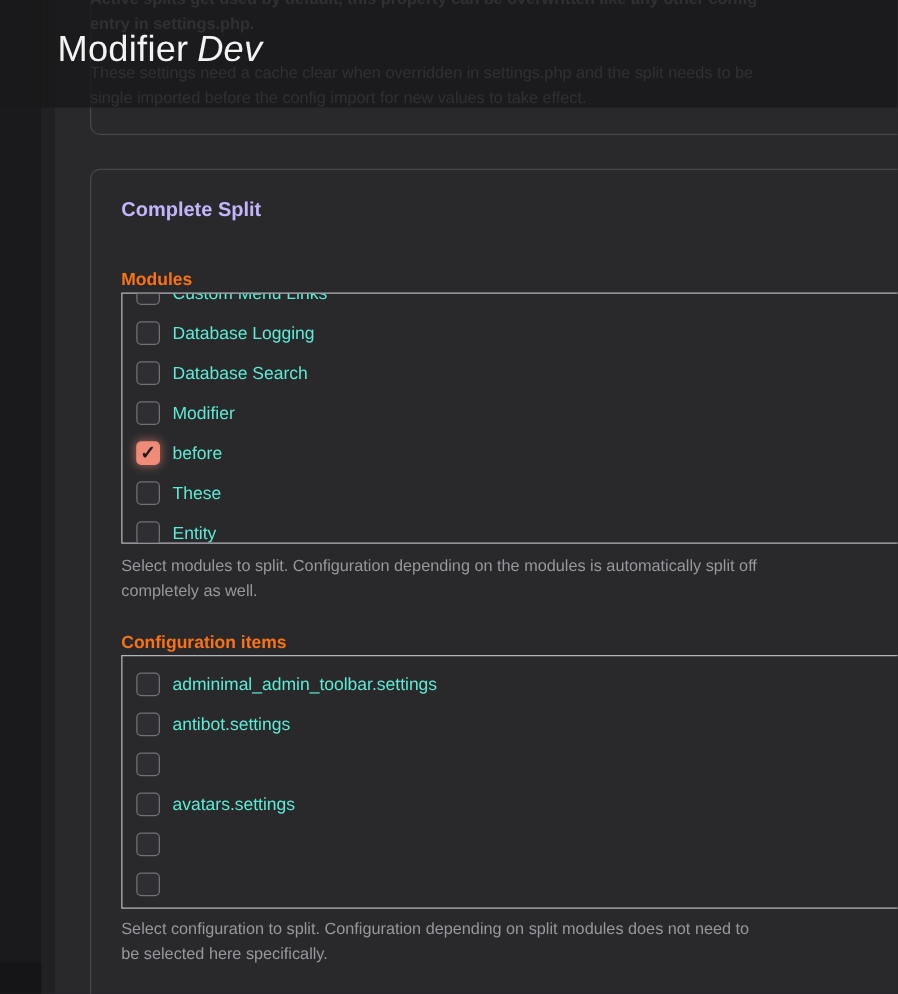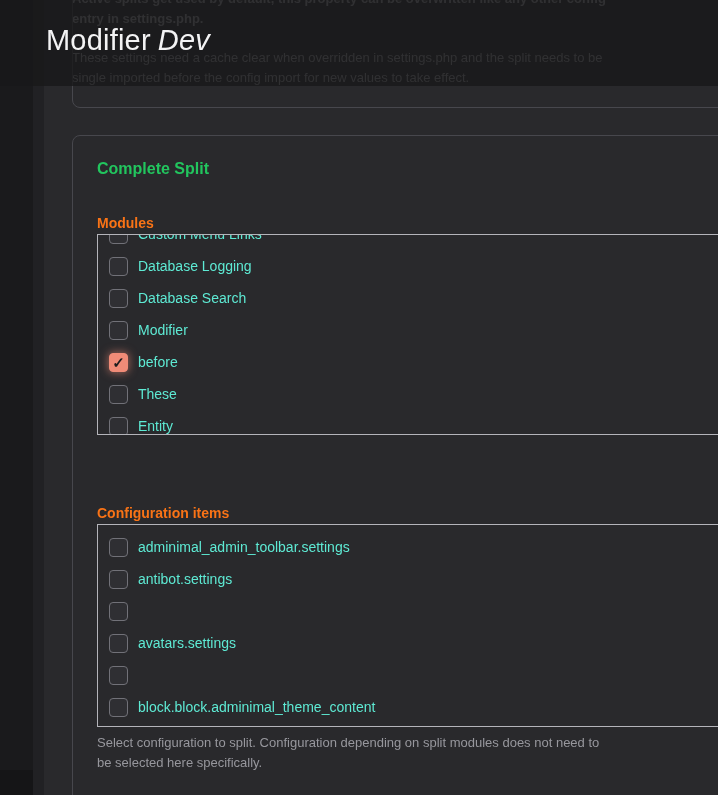"Complete Split" .card-title { color: #22c55e -> #c4b5fd }
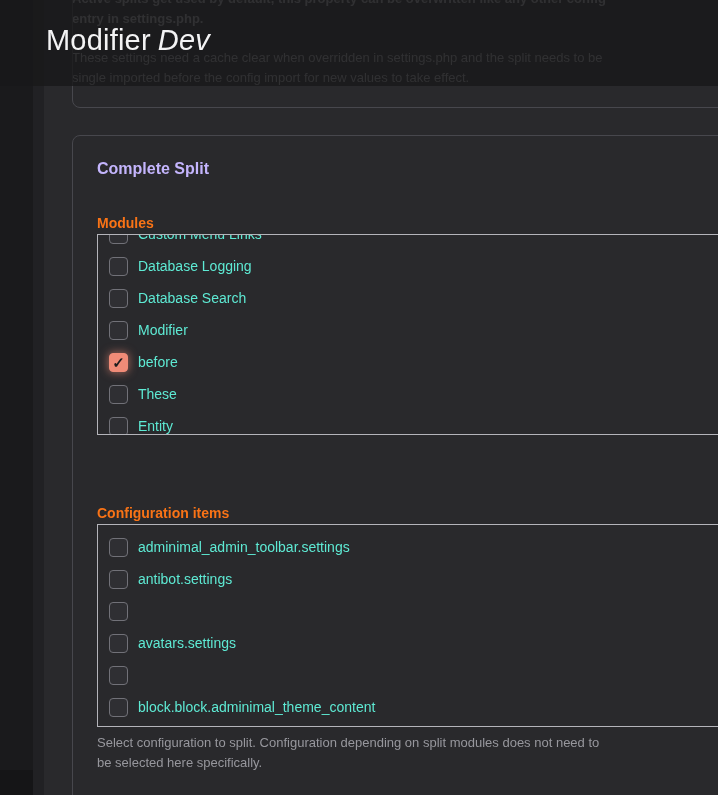"Select modules to split. Configuration" div.help { html: none -> <div>Select modules to split. Configuration depending on the modules is automatically split off completely as well.</div> }
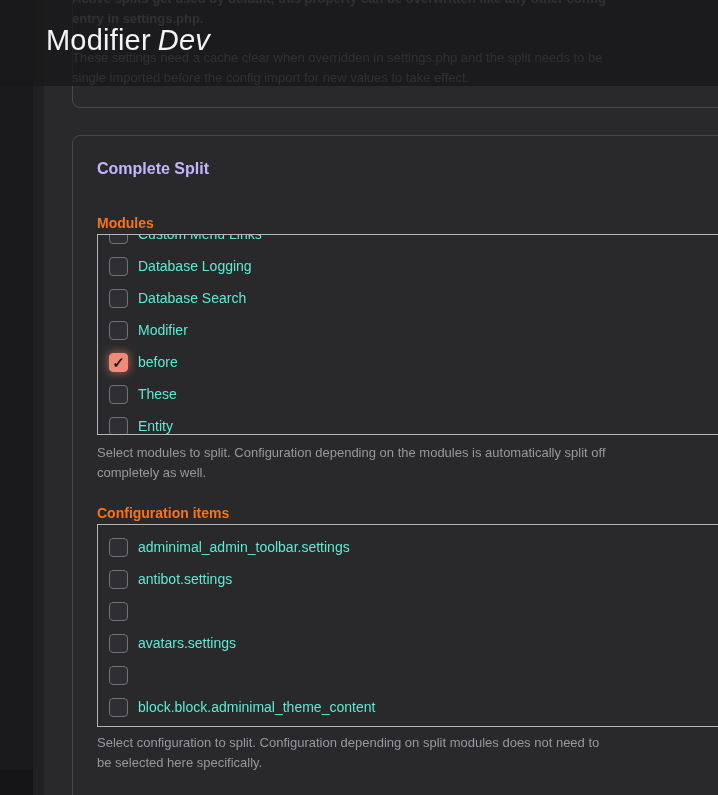"block.block.adminimal_theme_content" span.lbl { html: <span>block.block.adminimal_theme_content</span> -> none }
